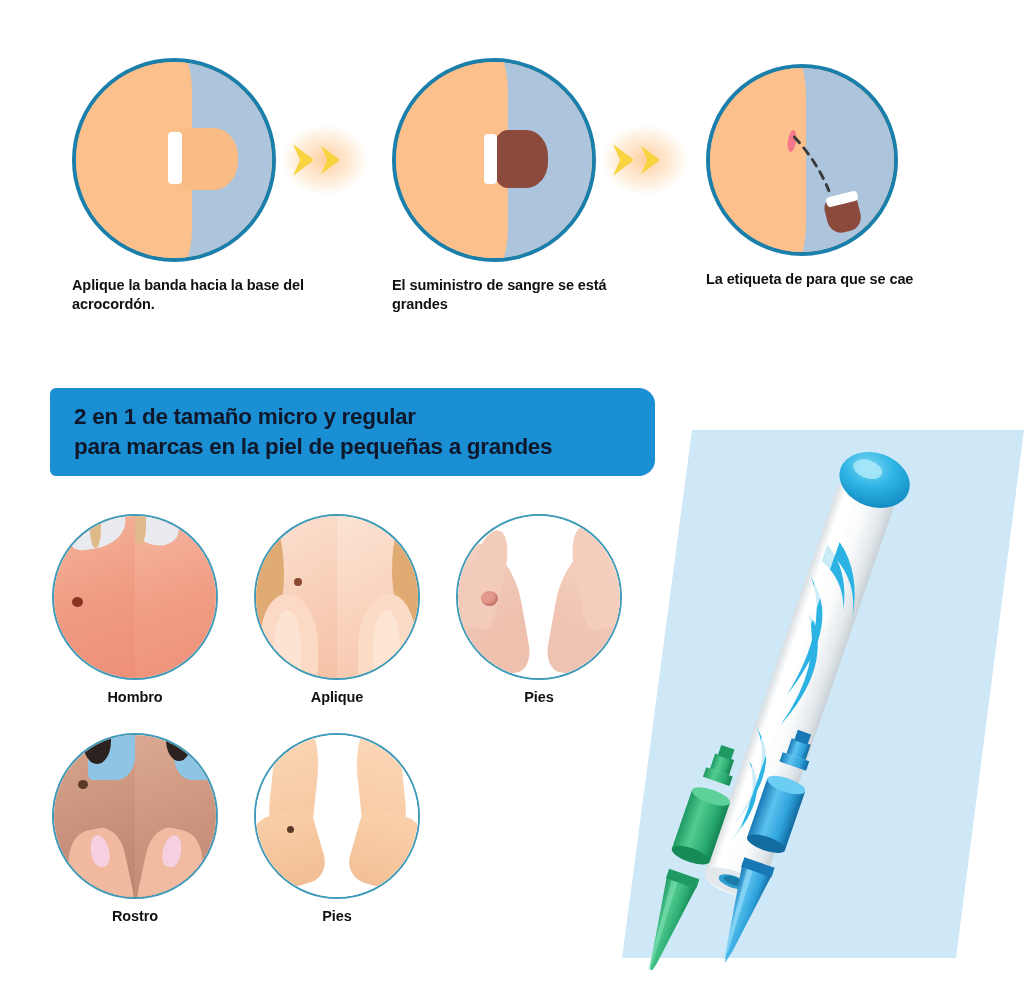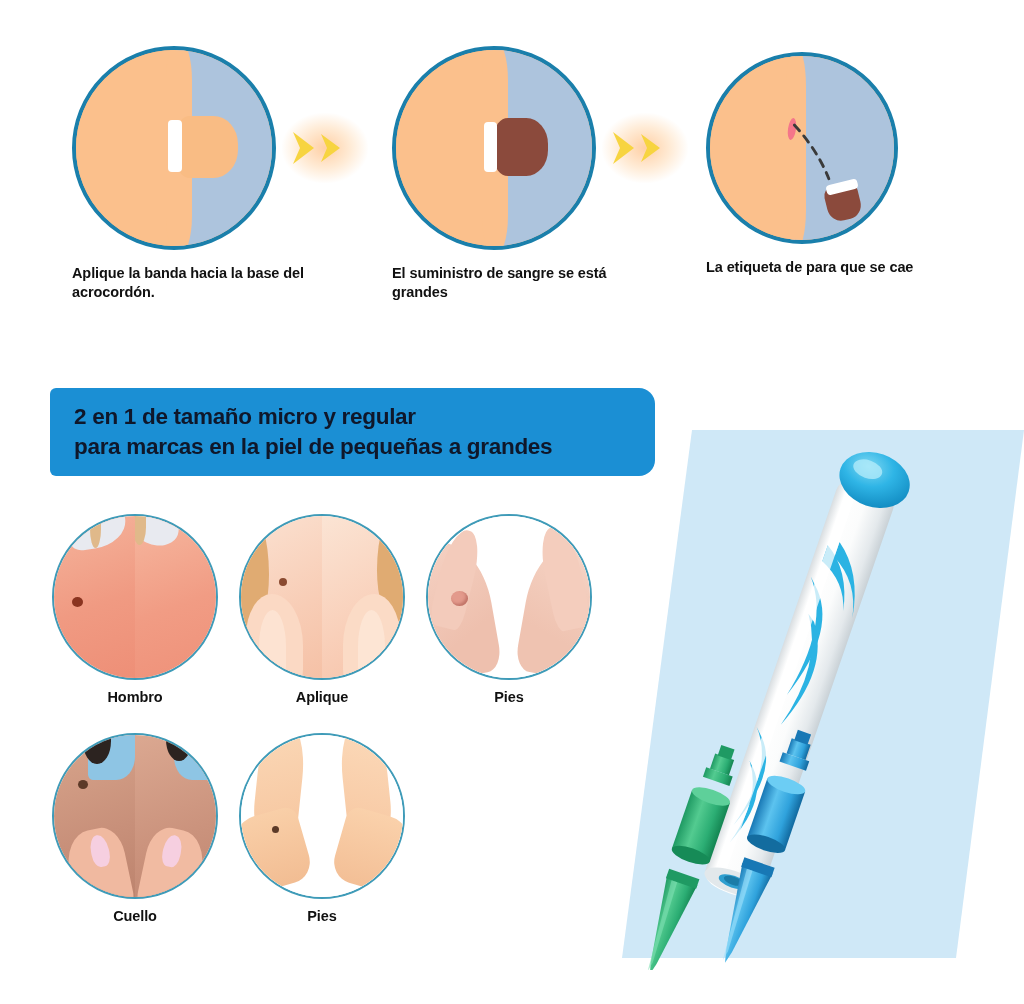"Aplique la banda hacia la" #steps-section { top: 4px -> 16px }
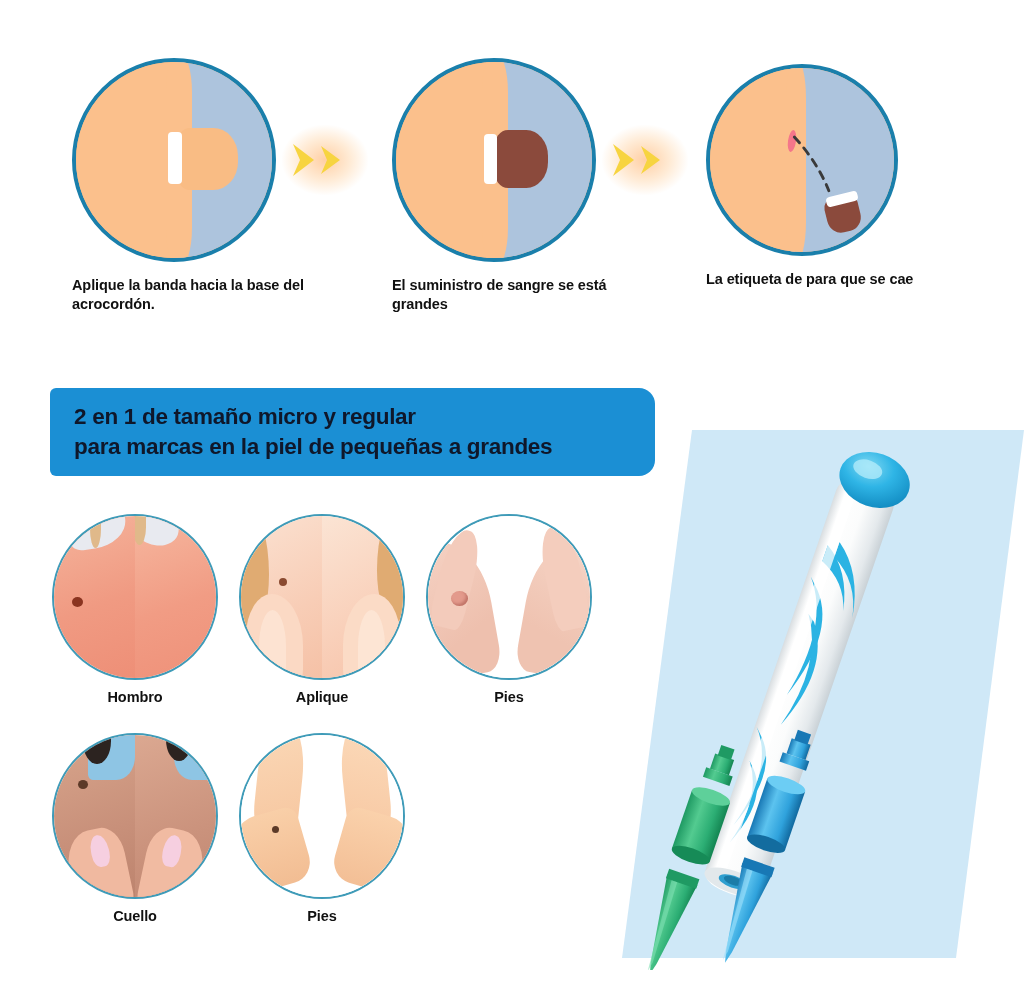"Hombro" .part-row { gap: 21px -> 36px }
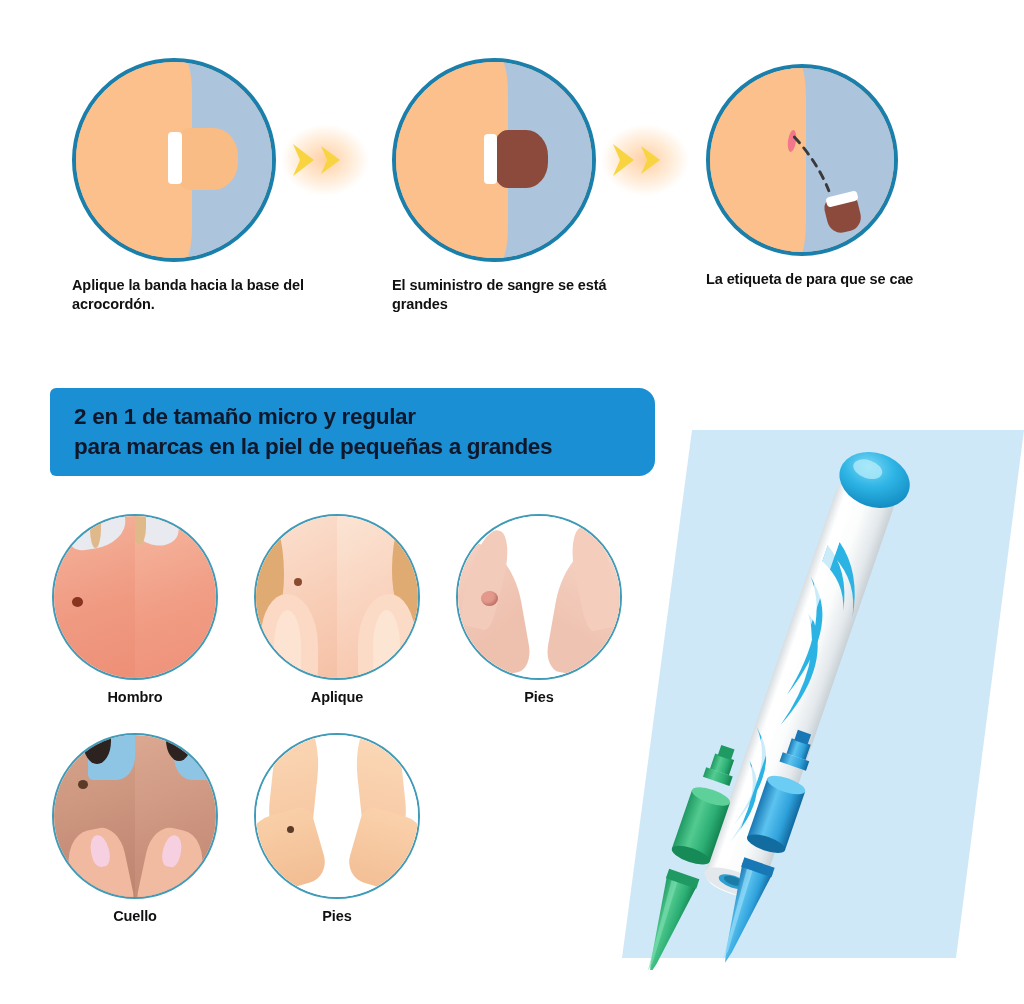"Cuello" div.part-label { text: Cuello -> Rostro }
